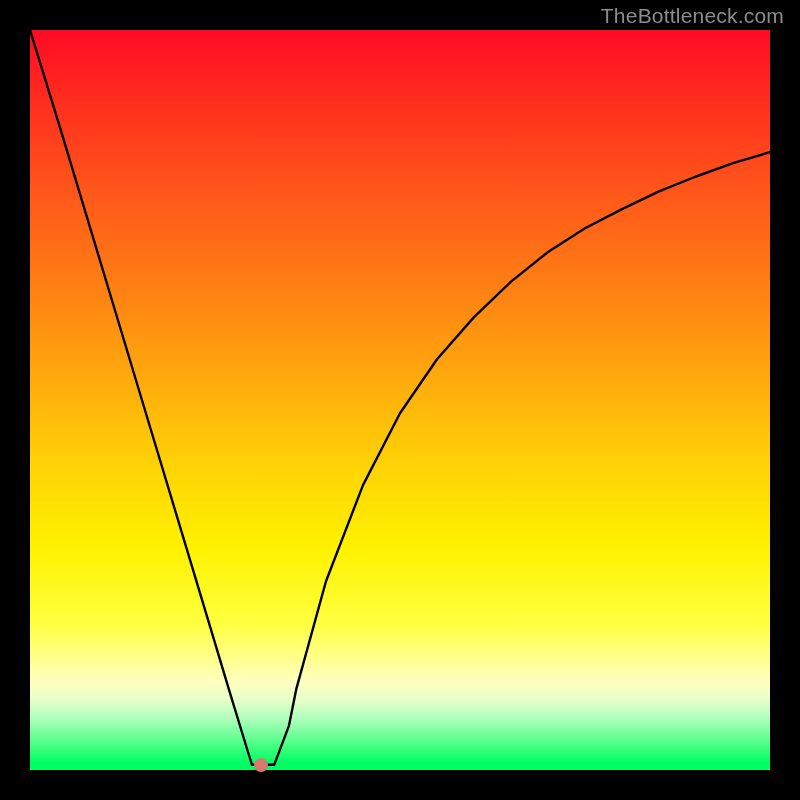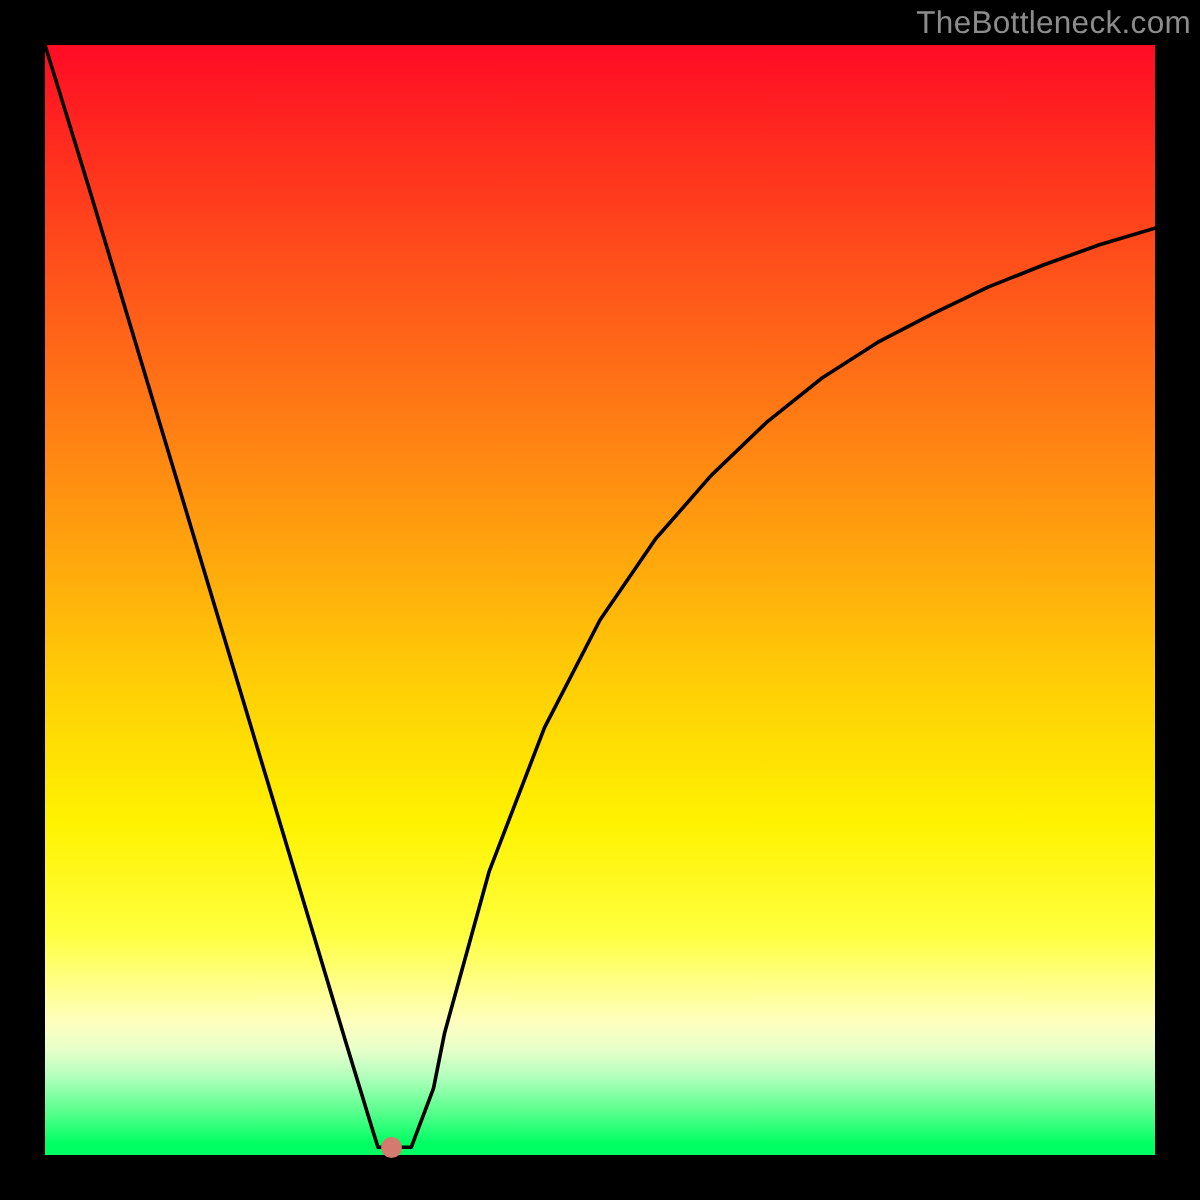"TheBottleneck.com" .watermark { right: 6px -> 16px }
